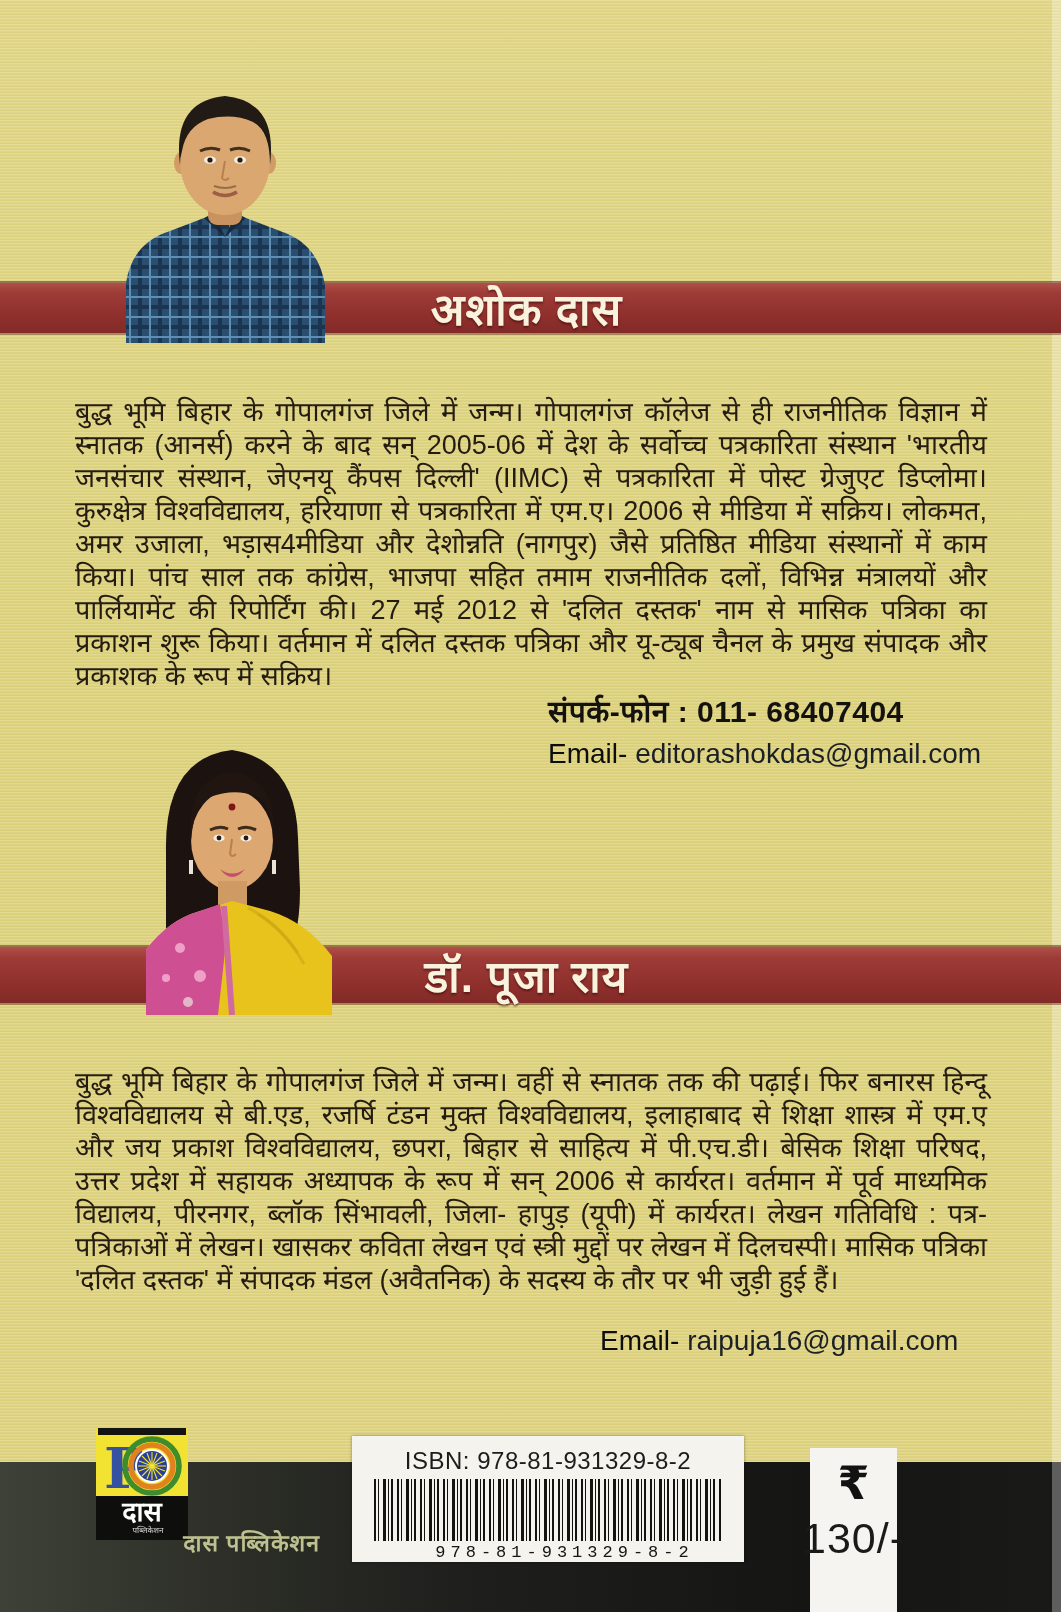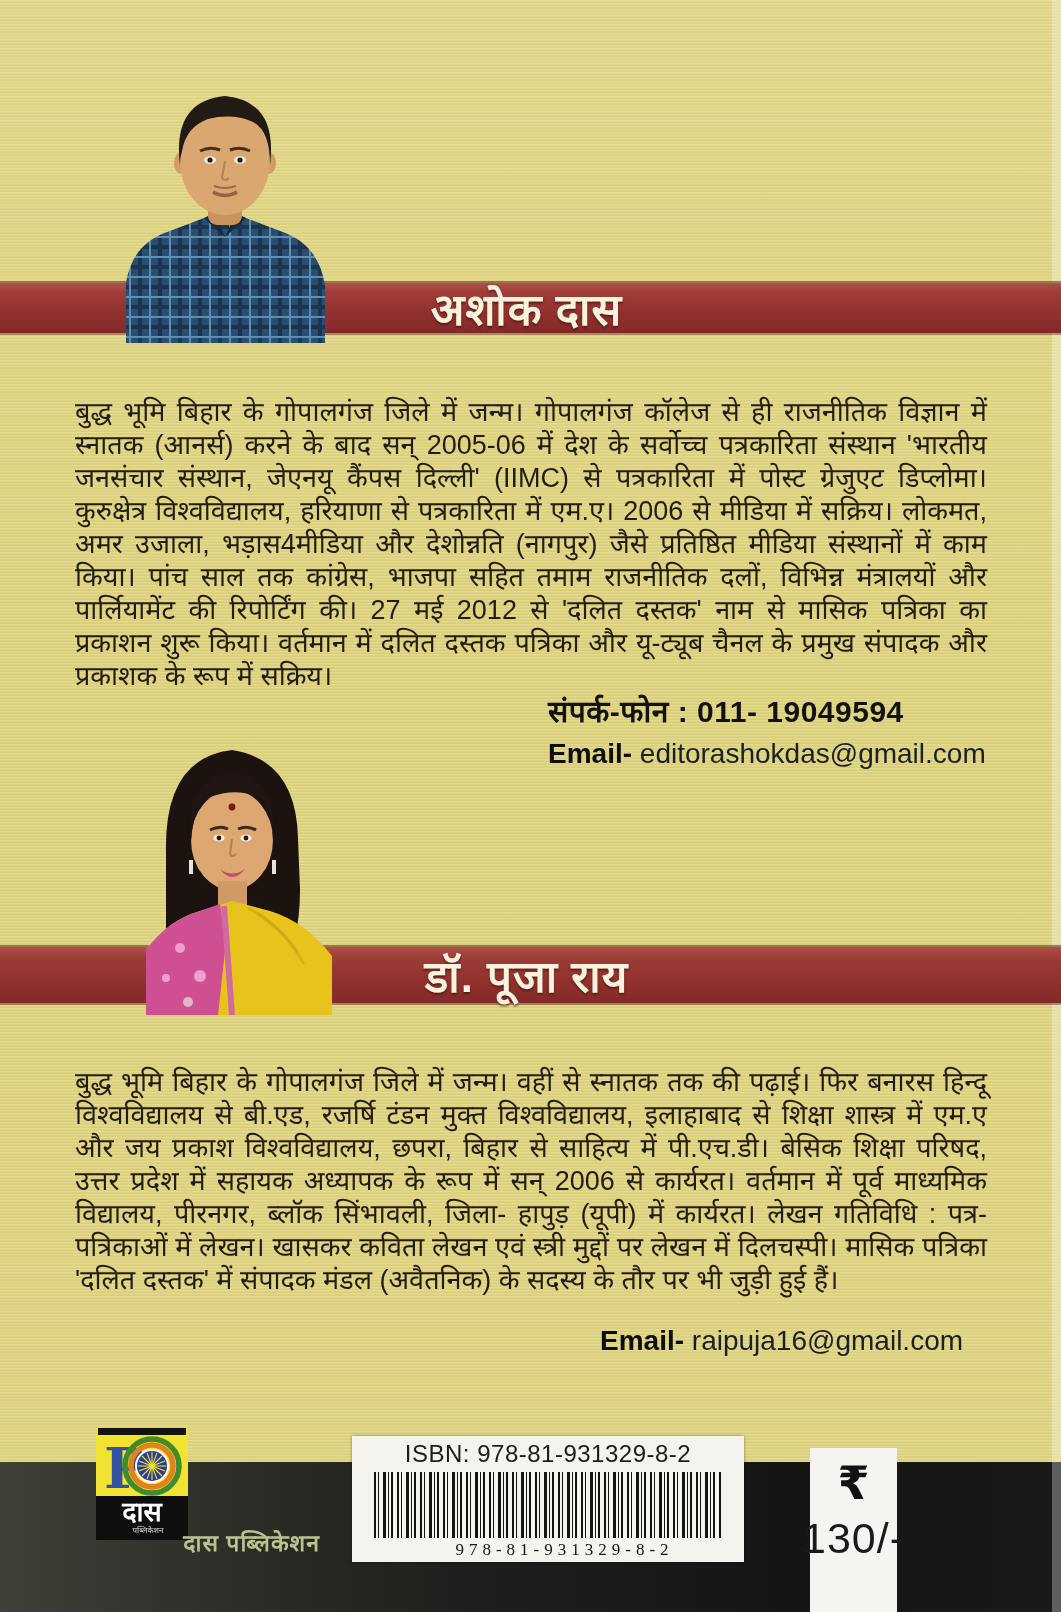"011- 19049594" span { text: 19049594 -> 68407404 }
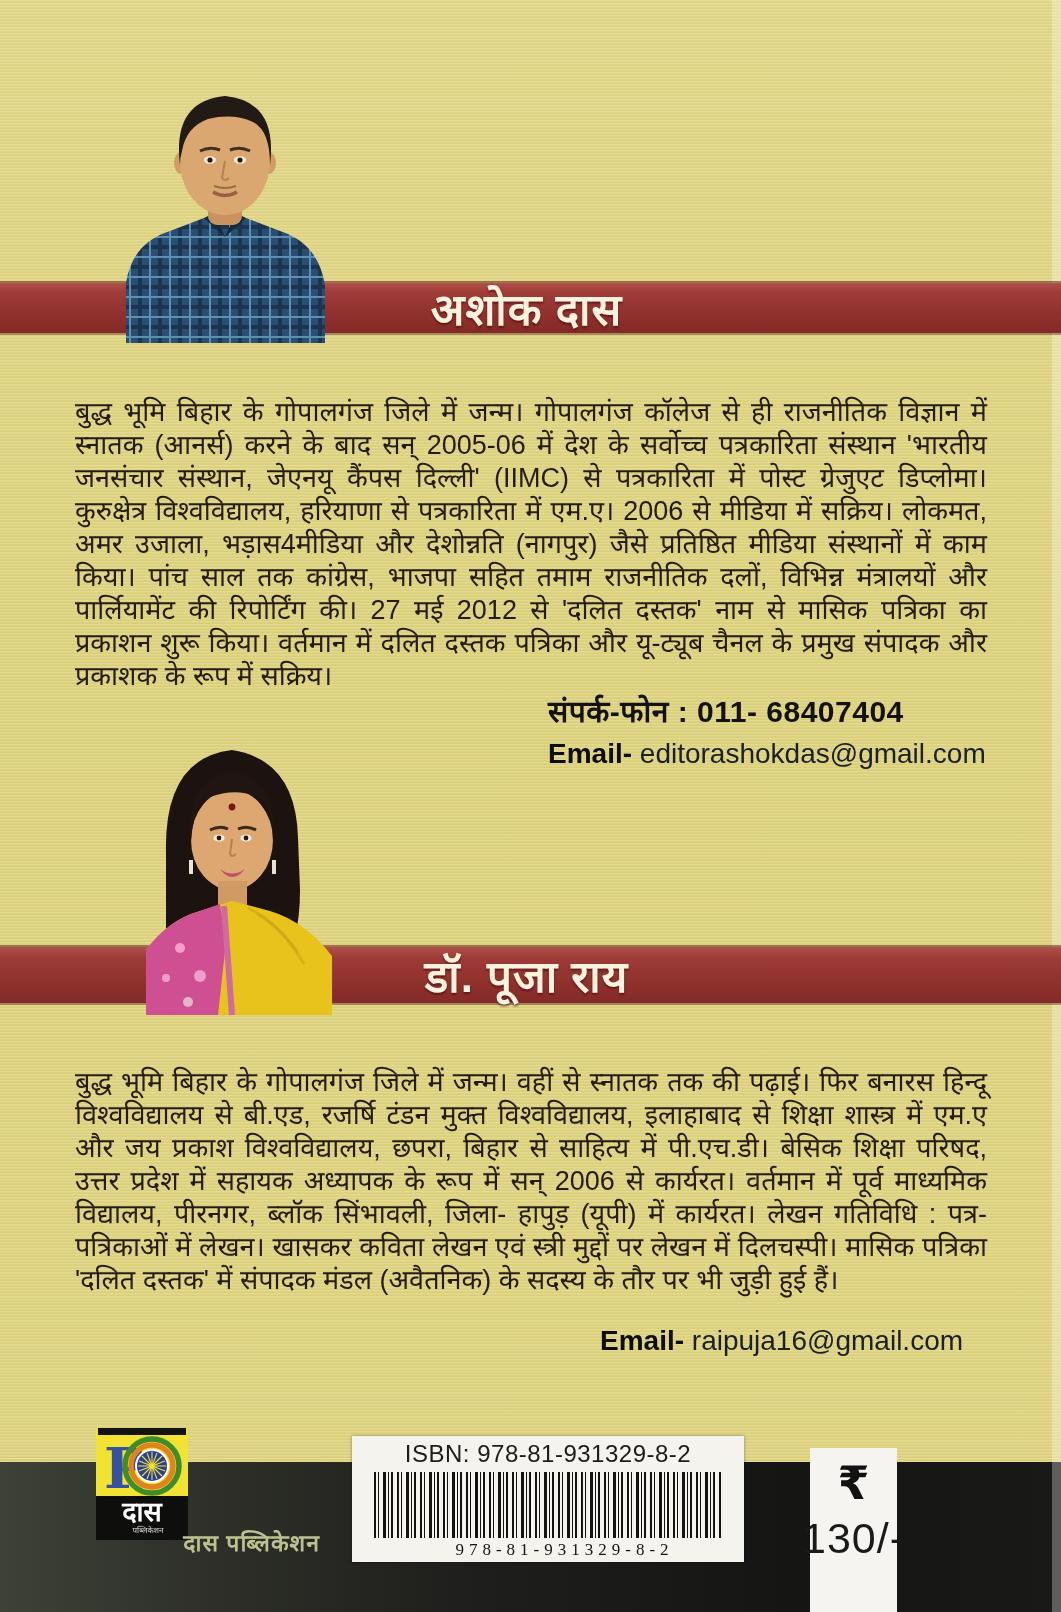"Email-" .email-label { font-weight: bold -> normal }
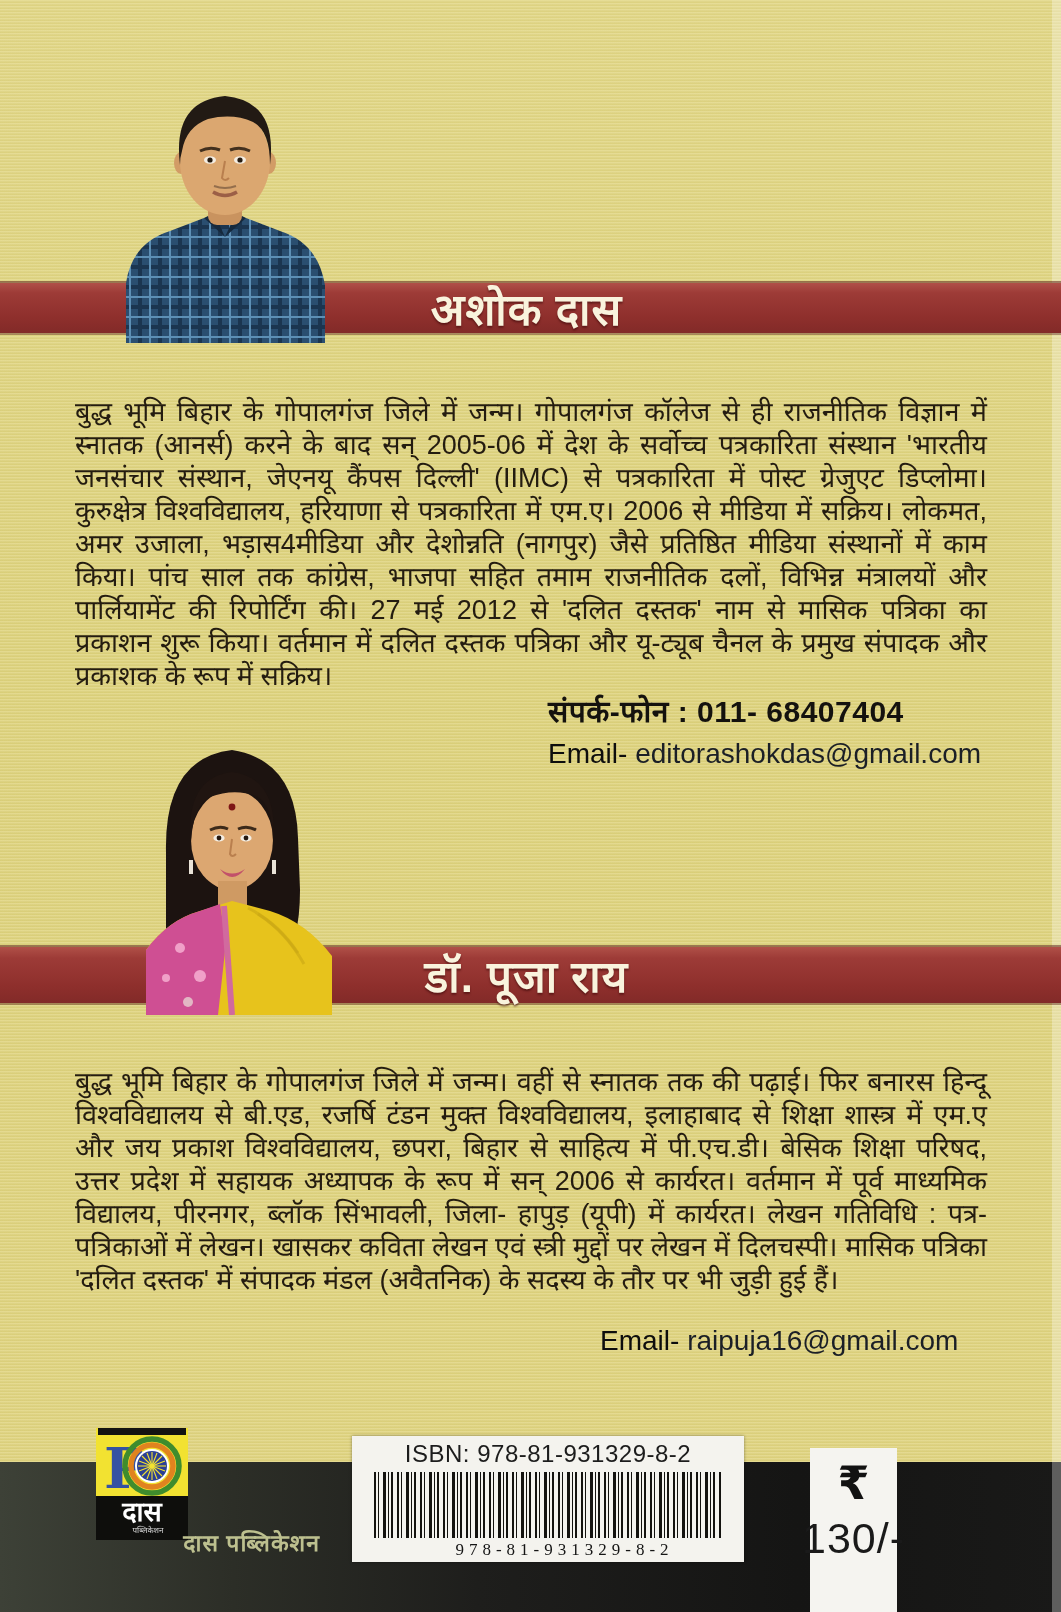"ISBN: 978-81-931329-8-2" .isbn-text { padding-top: 4px -> 11px }
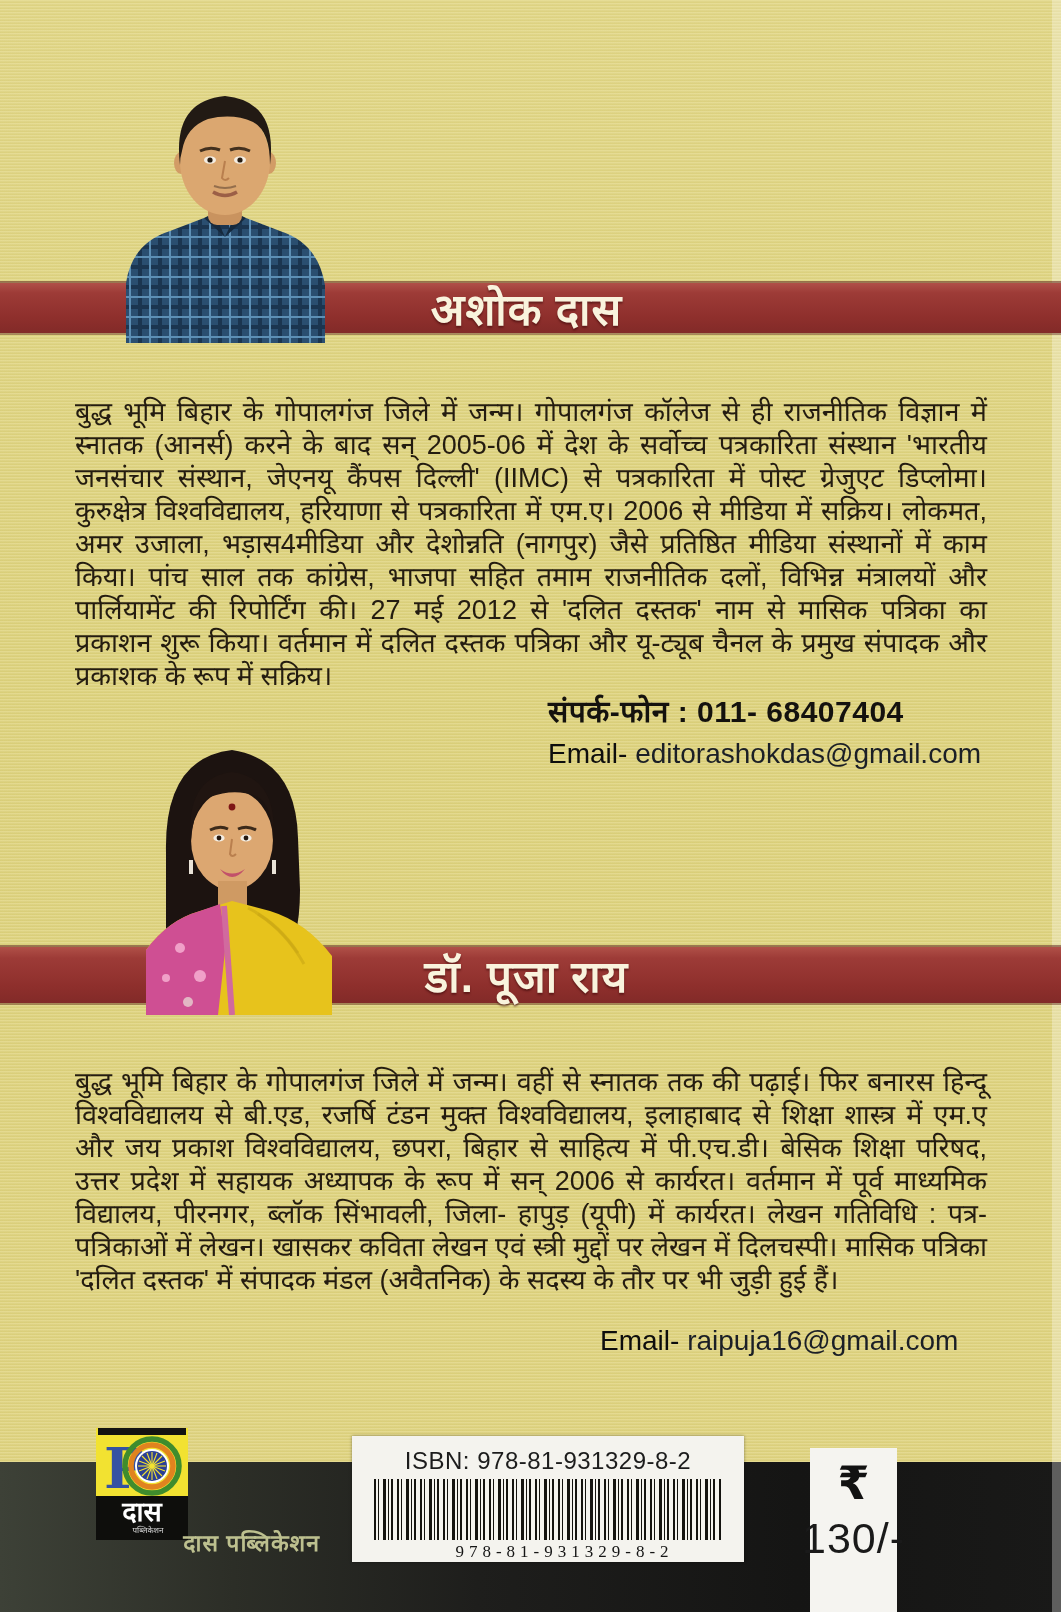"978-81-931329-8-2" .barcode-digits { font-family: Liberation Serif, serif -> Liberation Mono, monospace }
